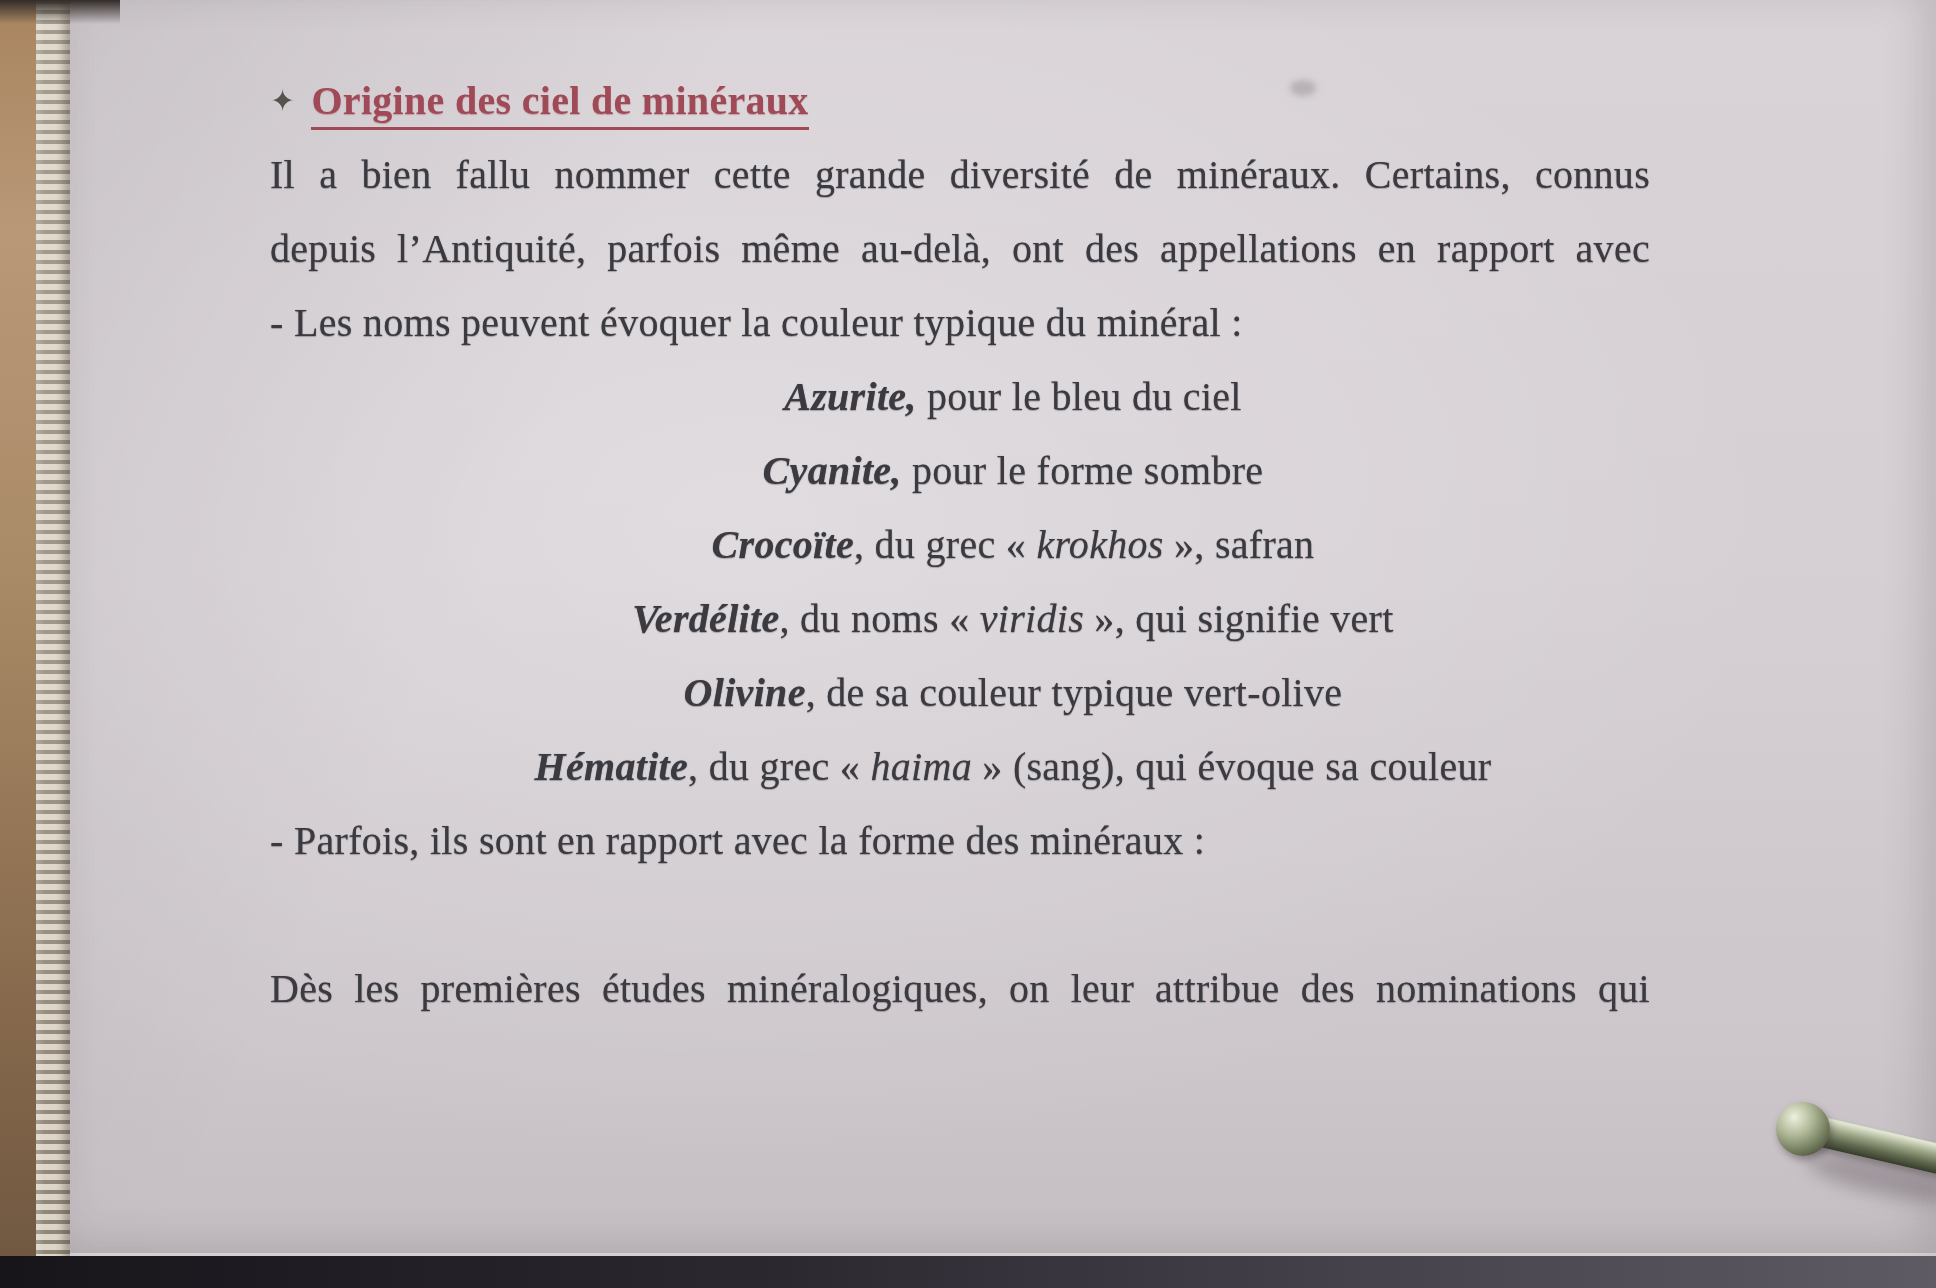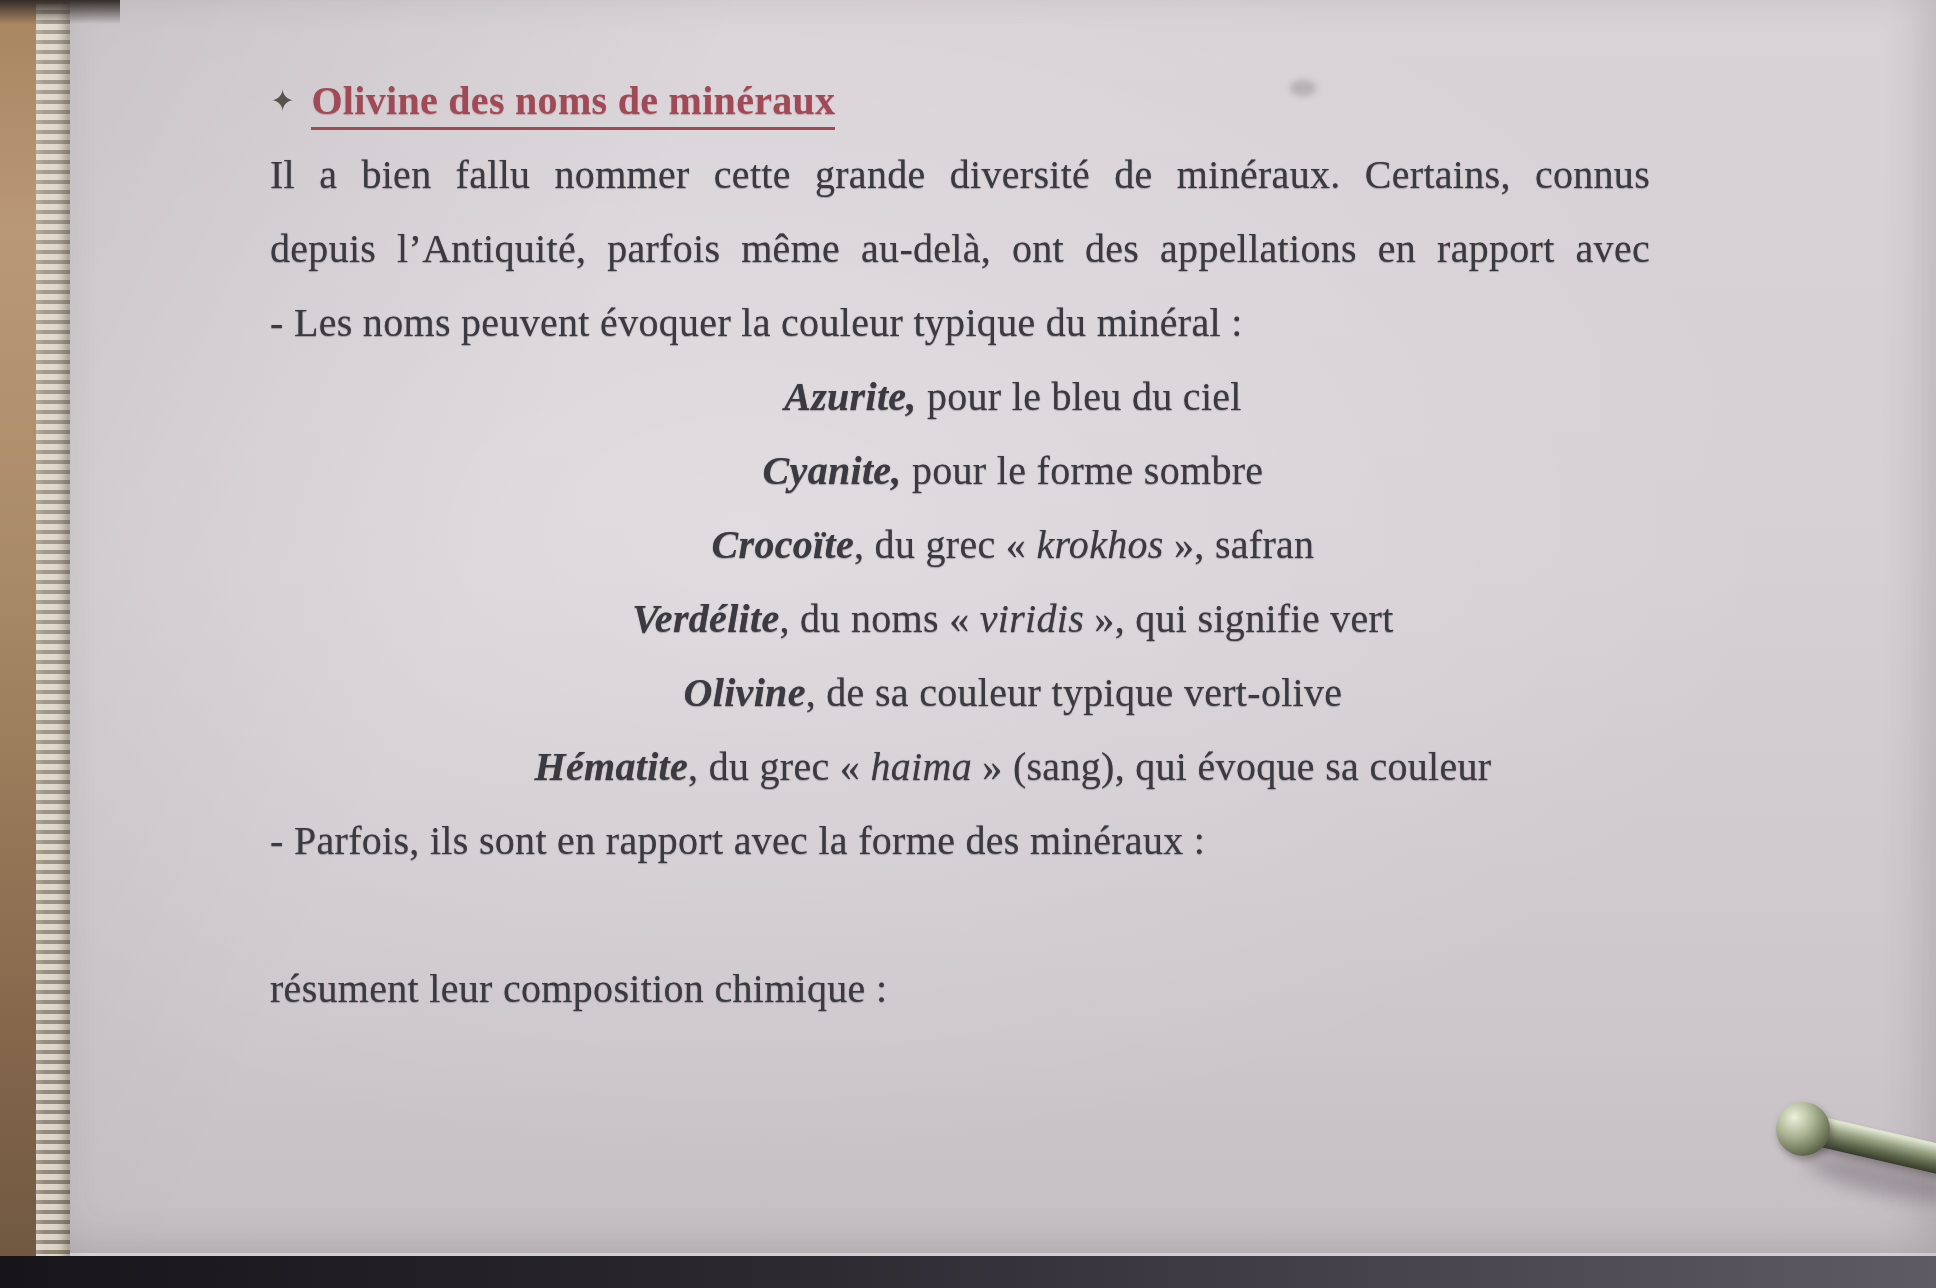"Olivine des noms de minéraux" span.title { text: Olivine des noms -> Origine des ciel }
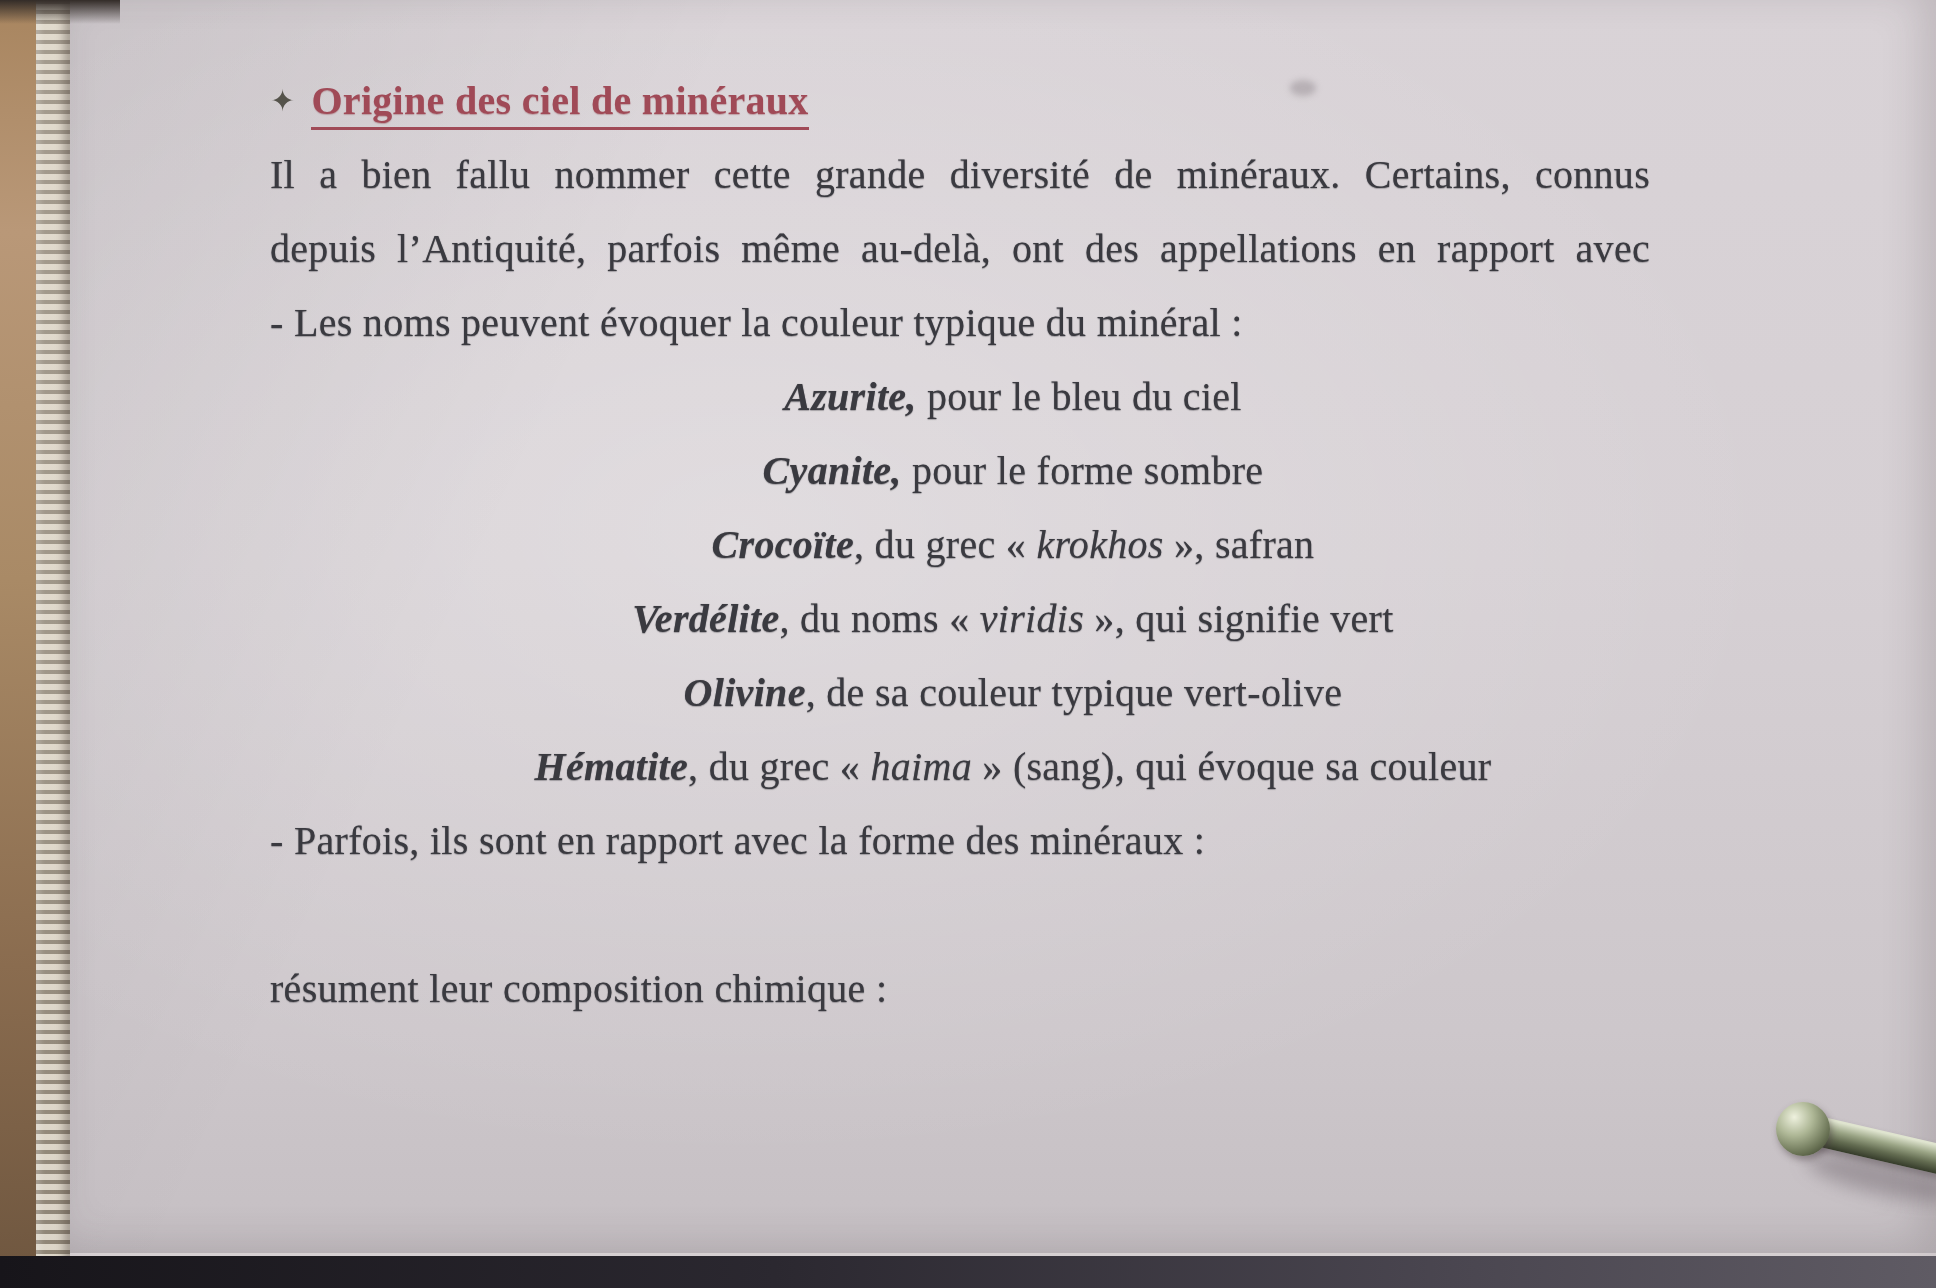"Dès les premières études minéralogiques," div.wrapline { html: none -> <div>Dès les premières études minéralogiques, on leur attribue des nominations qui</div> }
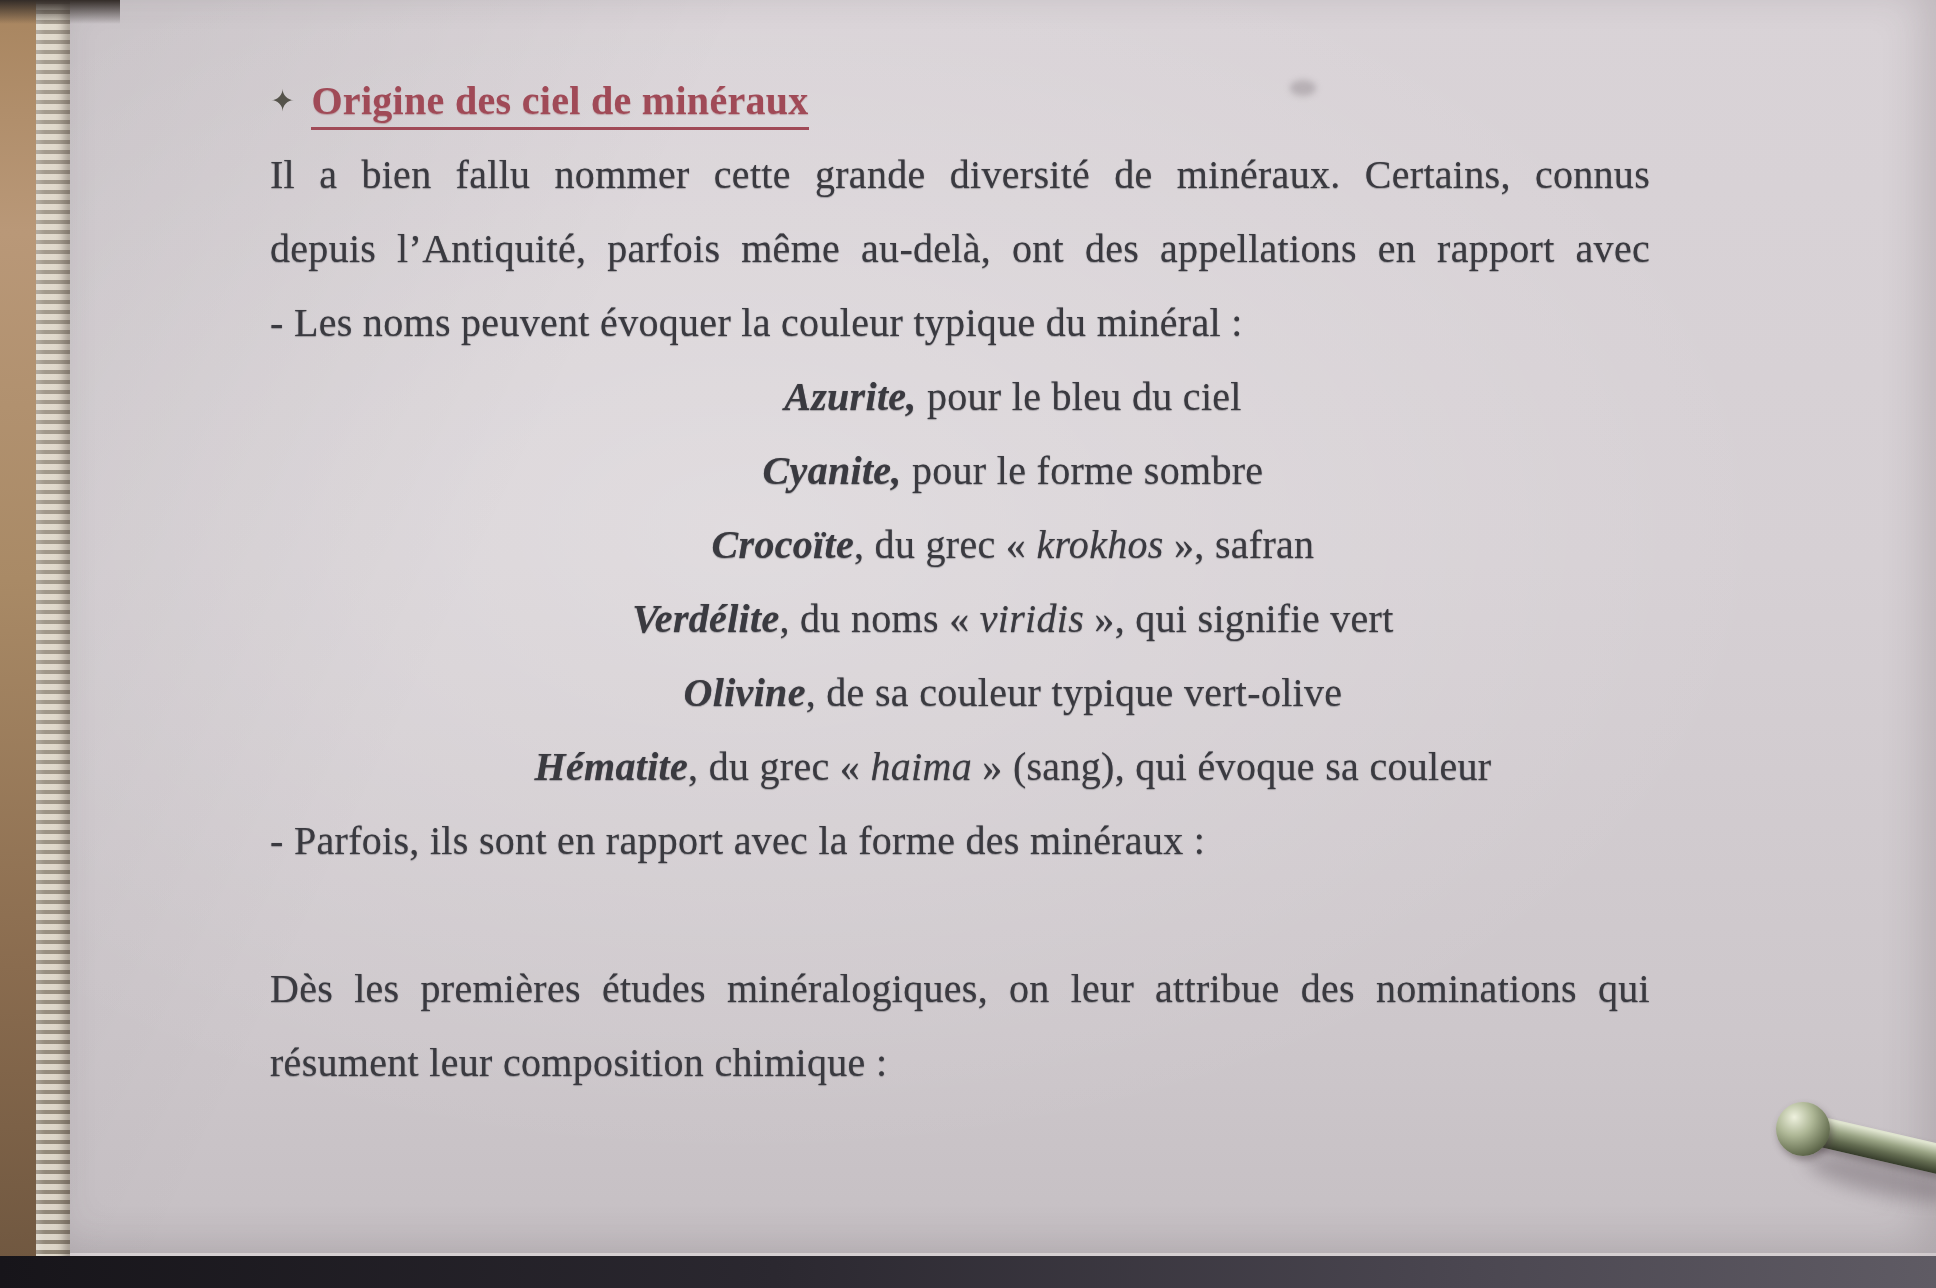"résument leur composition chimique :" div.line { html: <div>résument leur composition chimique :</div> -> none }
